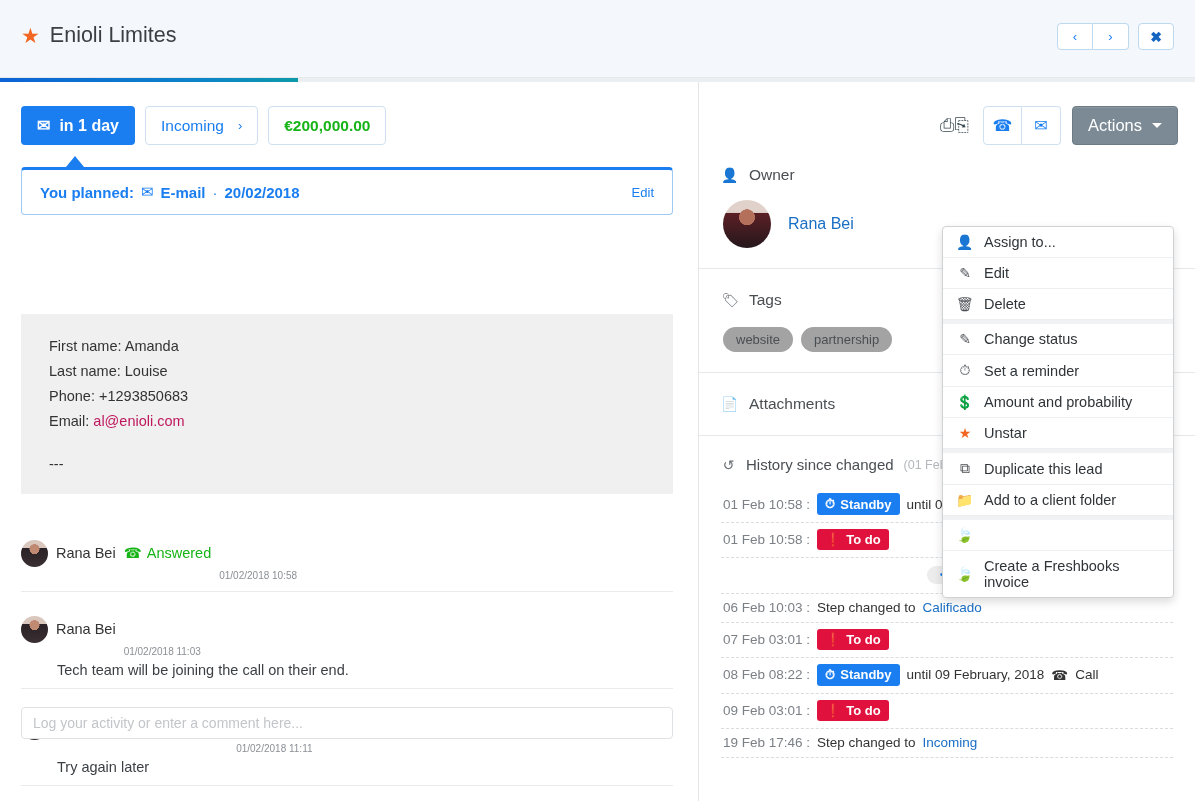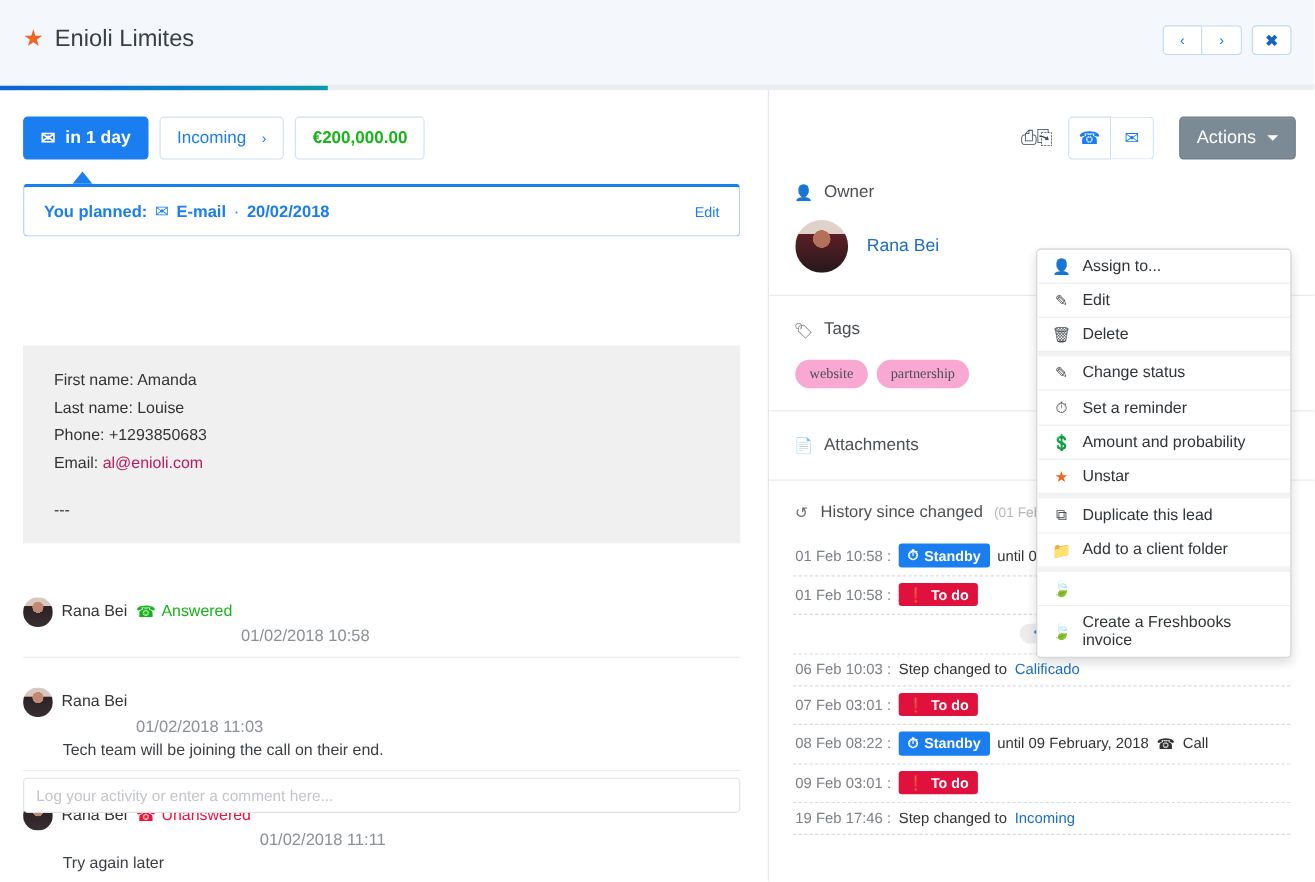"Actions" .btn-actions { margin-left: 12px -> none }
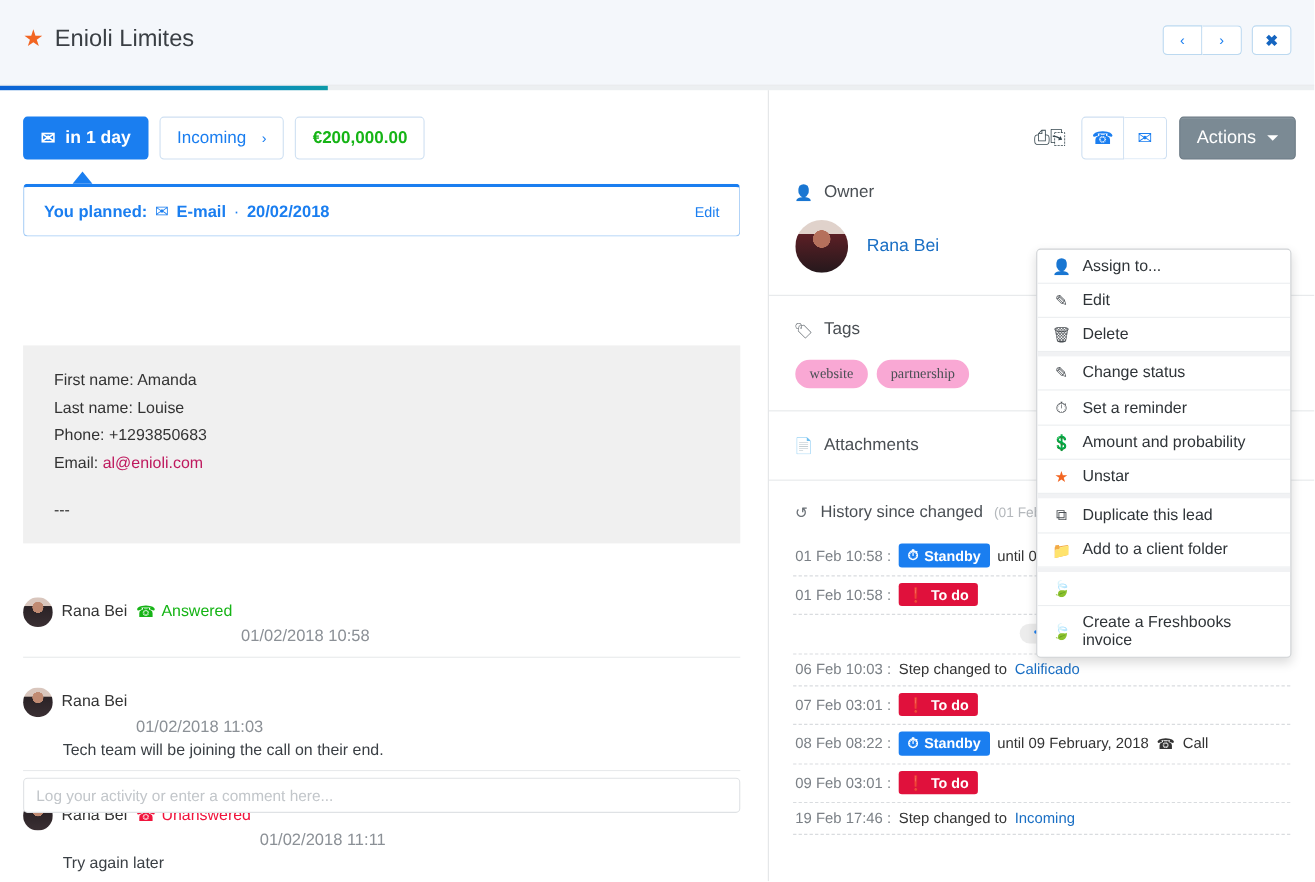"website" .tag { background: #f9a8d4 -> #a3a3a3; font-family: Liberation Serif, serif -> none }
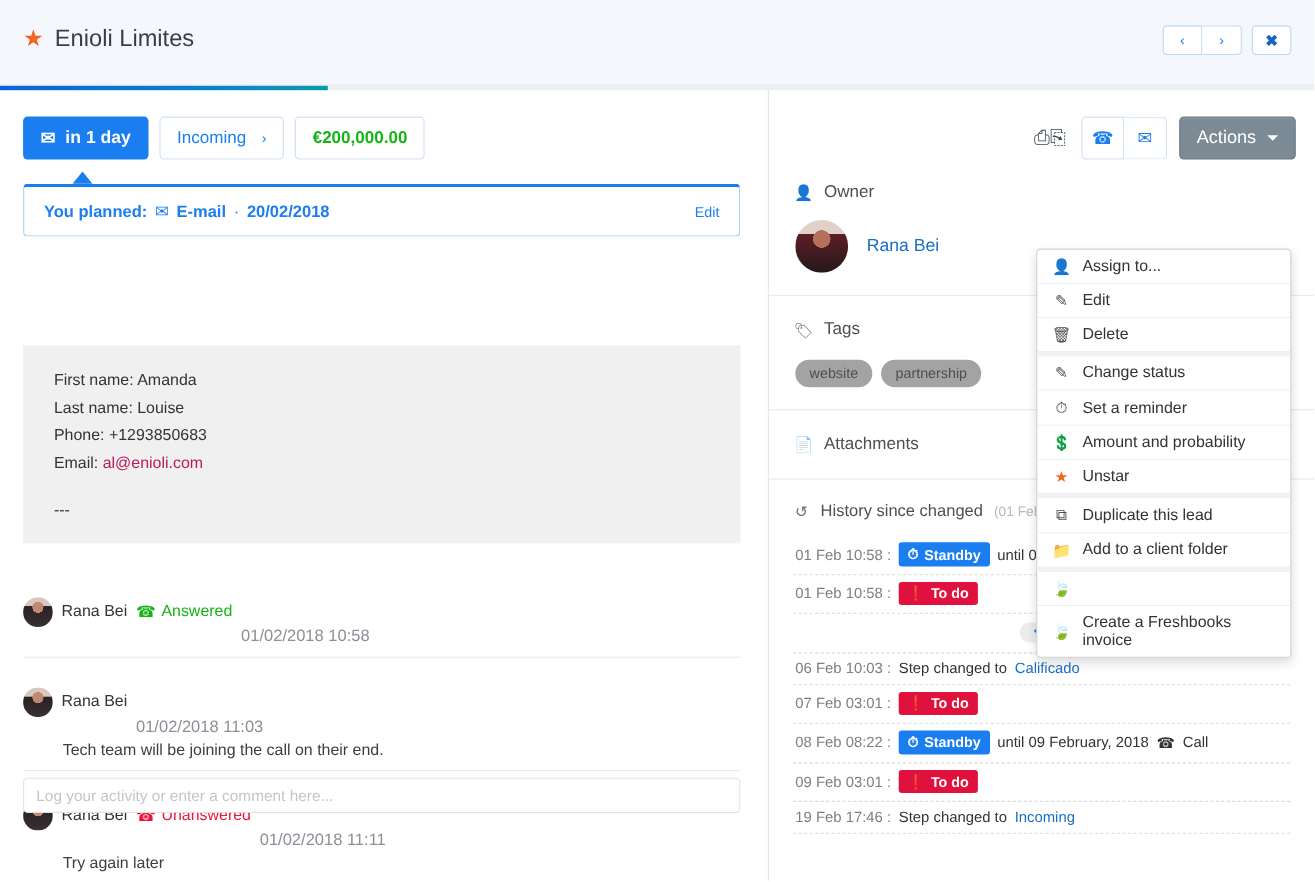"01/02/2018 10:58" .feed-time { font-size: 15px -> 10px }
